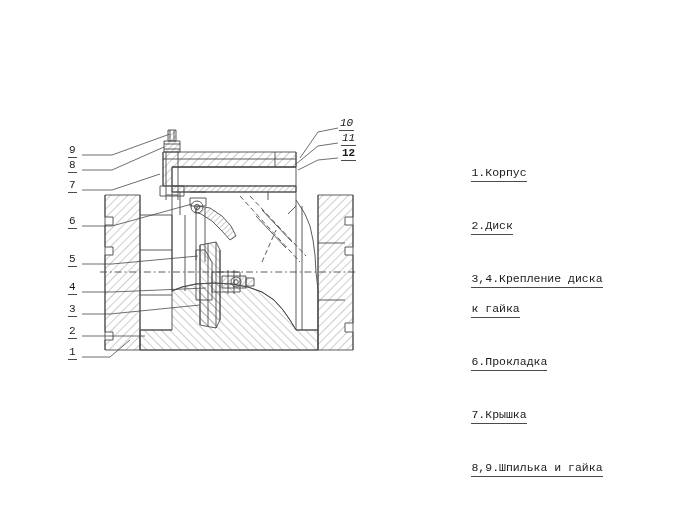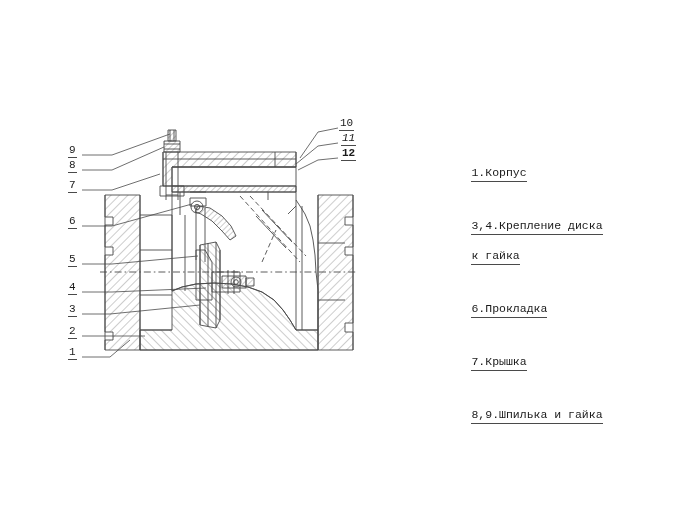"10" div.label { font-style: none -> italic }
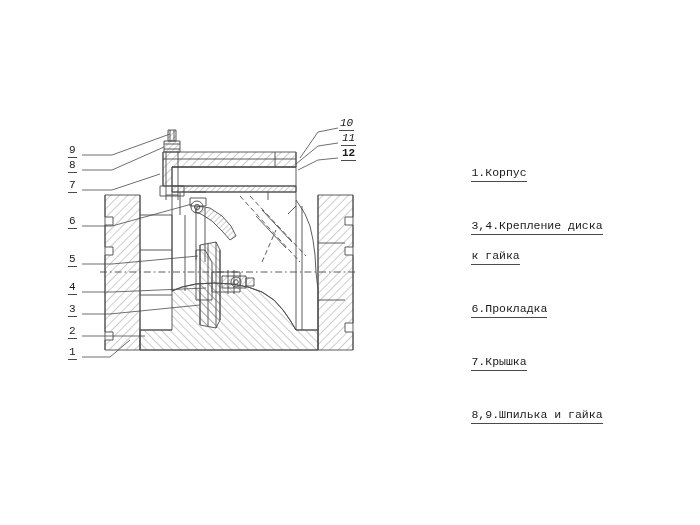"2.Диск" div.legend-item { html: none -> <div> <span>2.Диск</span> </div> }
